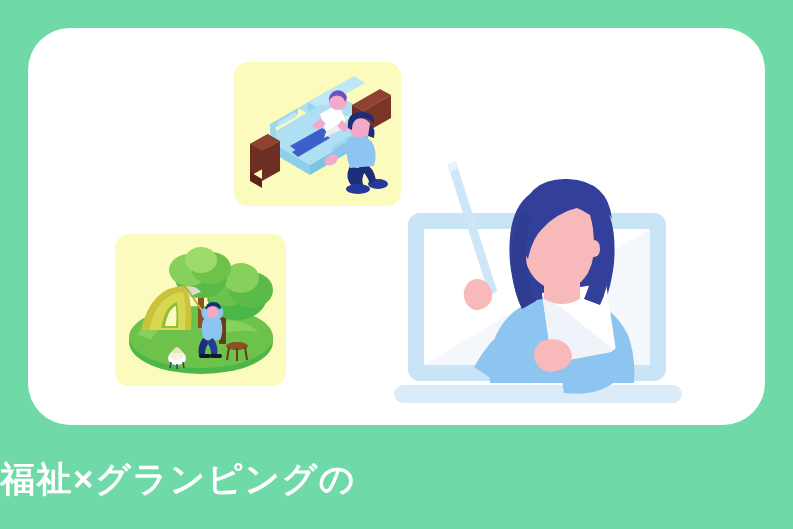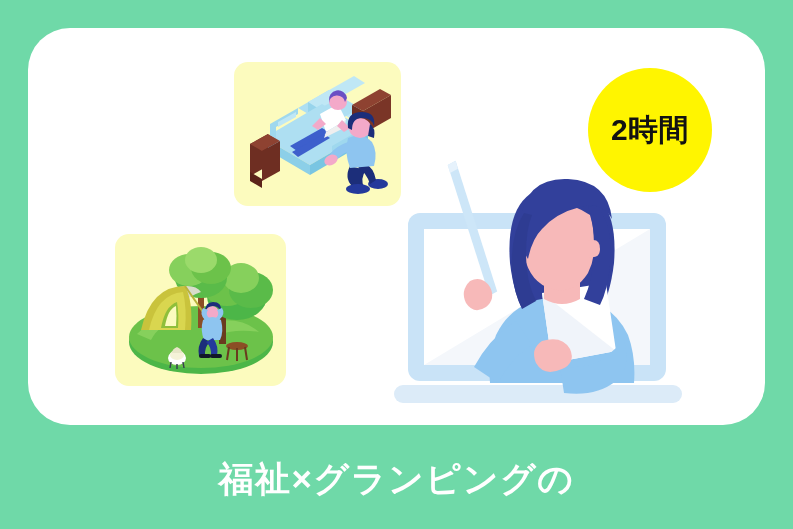"2時間" div { html: <div> <span>2時間</span> </div> -> none }
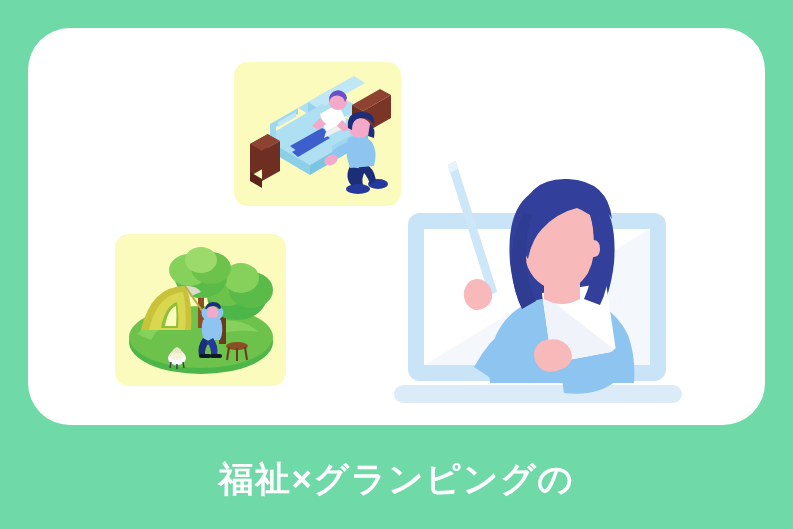"福祉×グランピングの" #caption { align-items: center -> flex-start }
